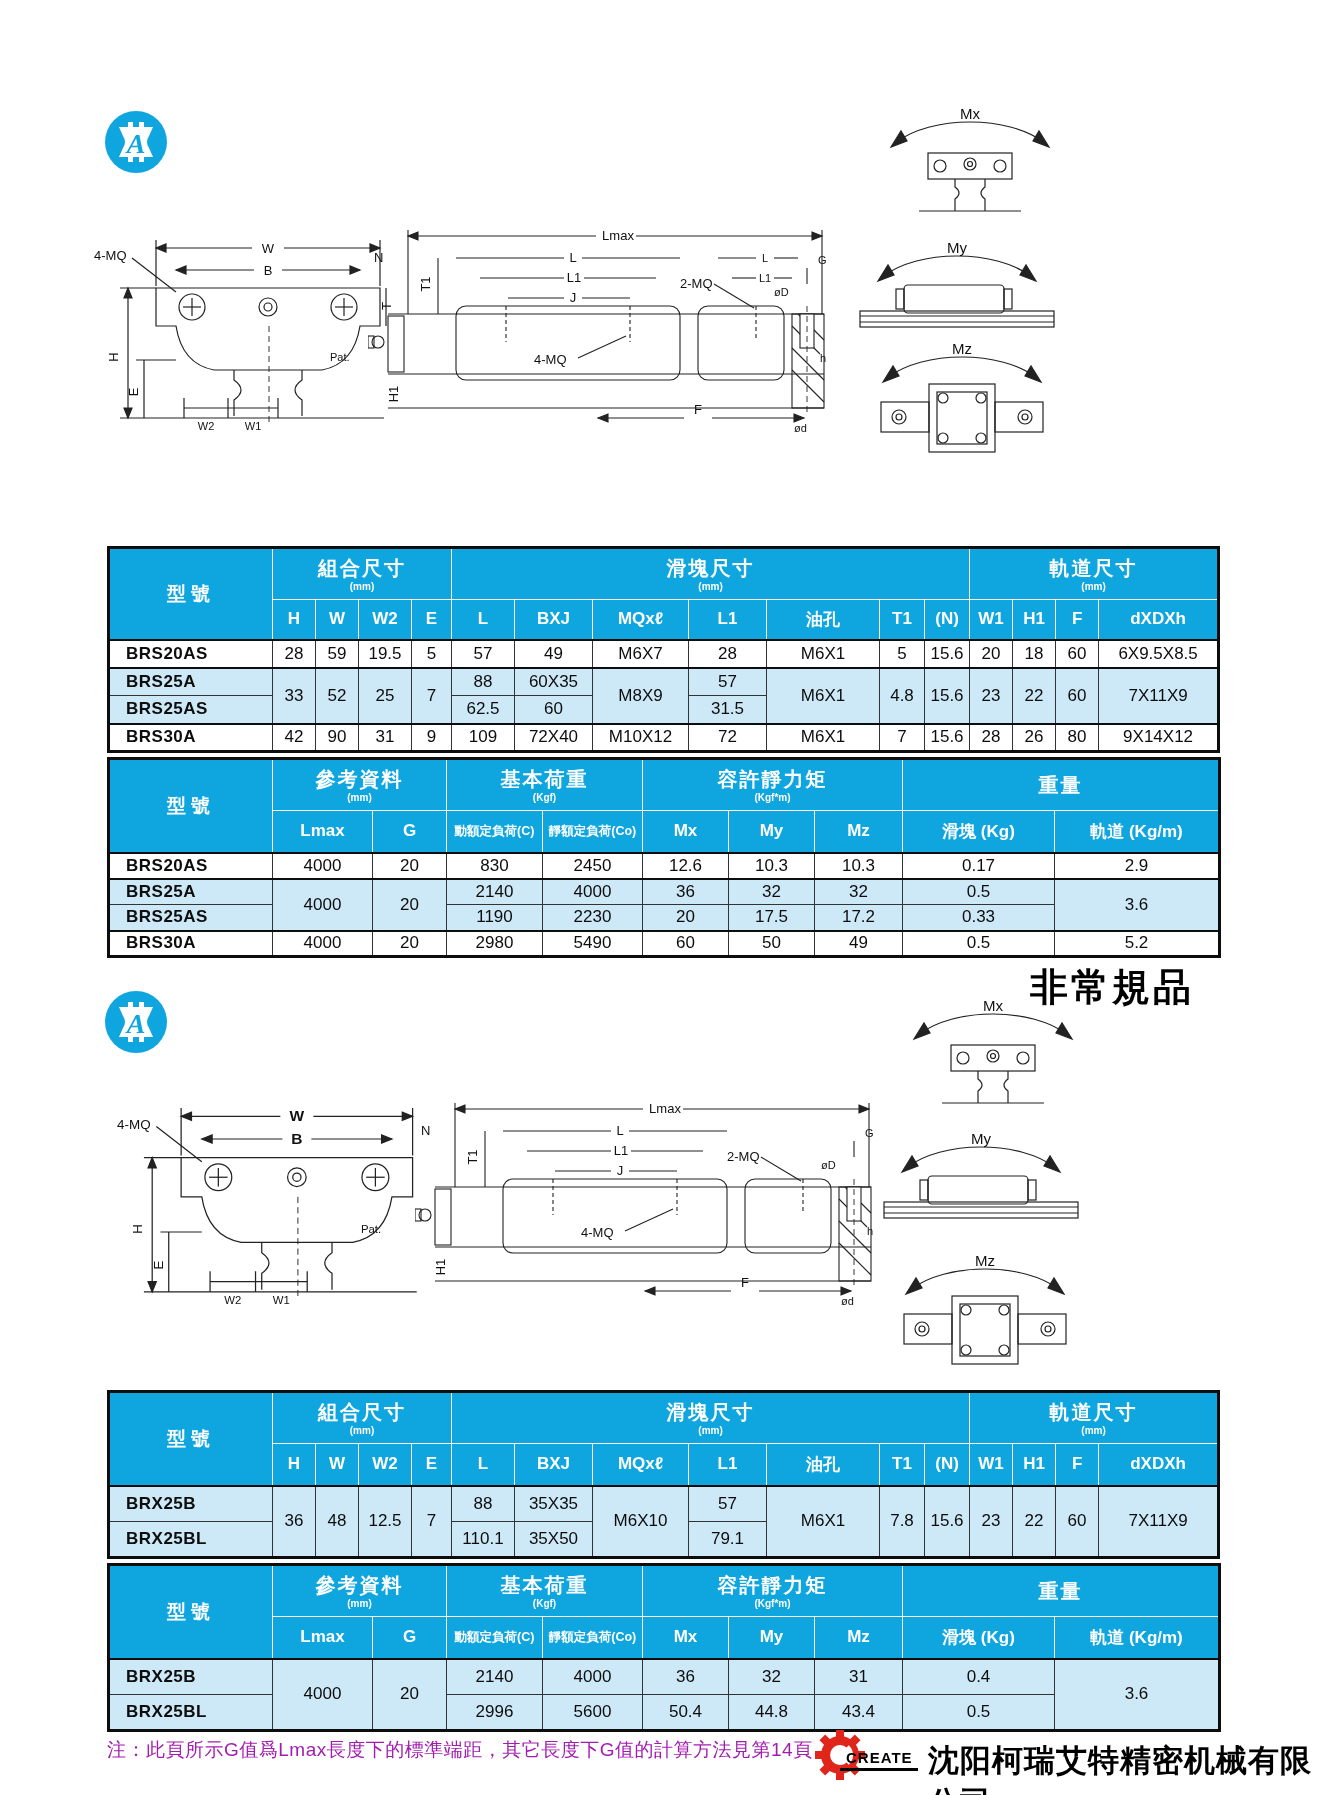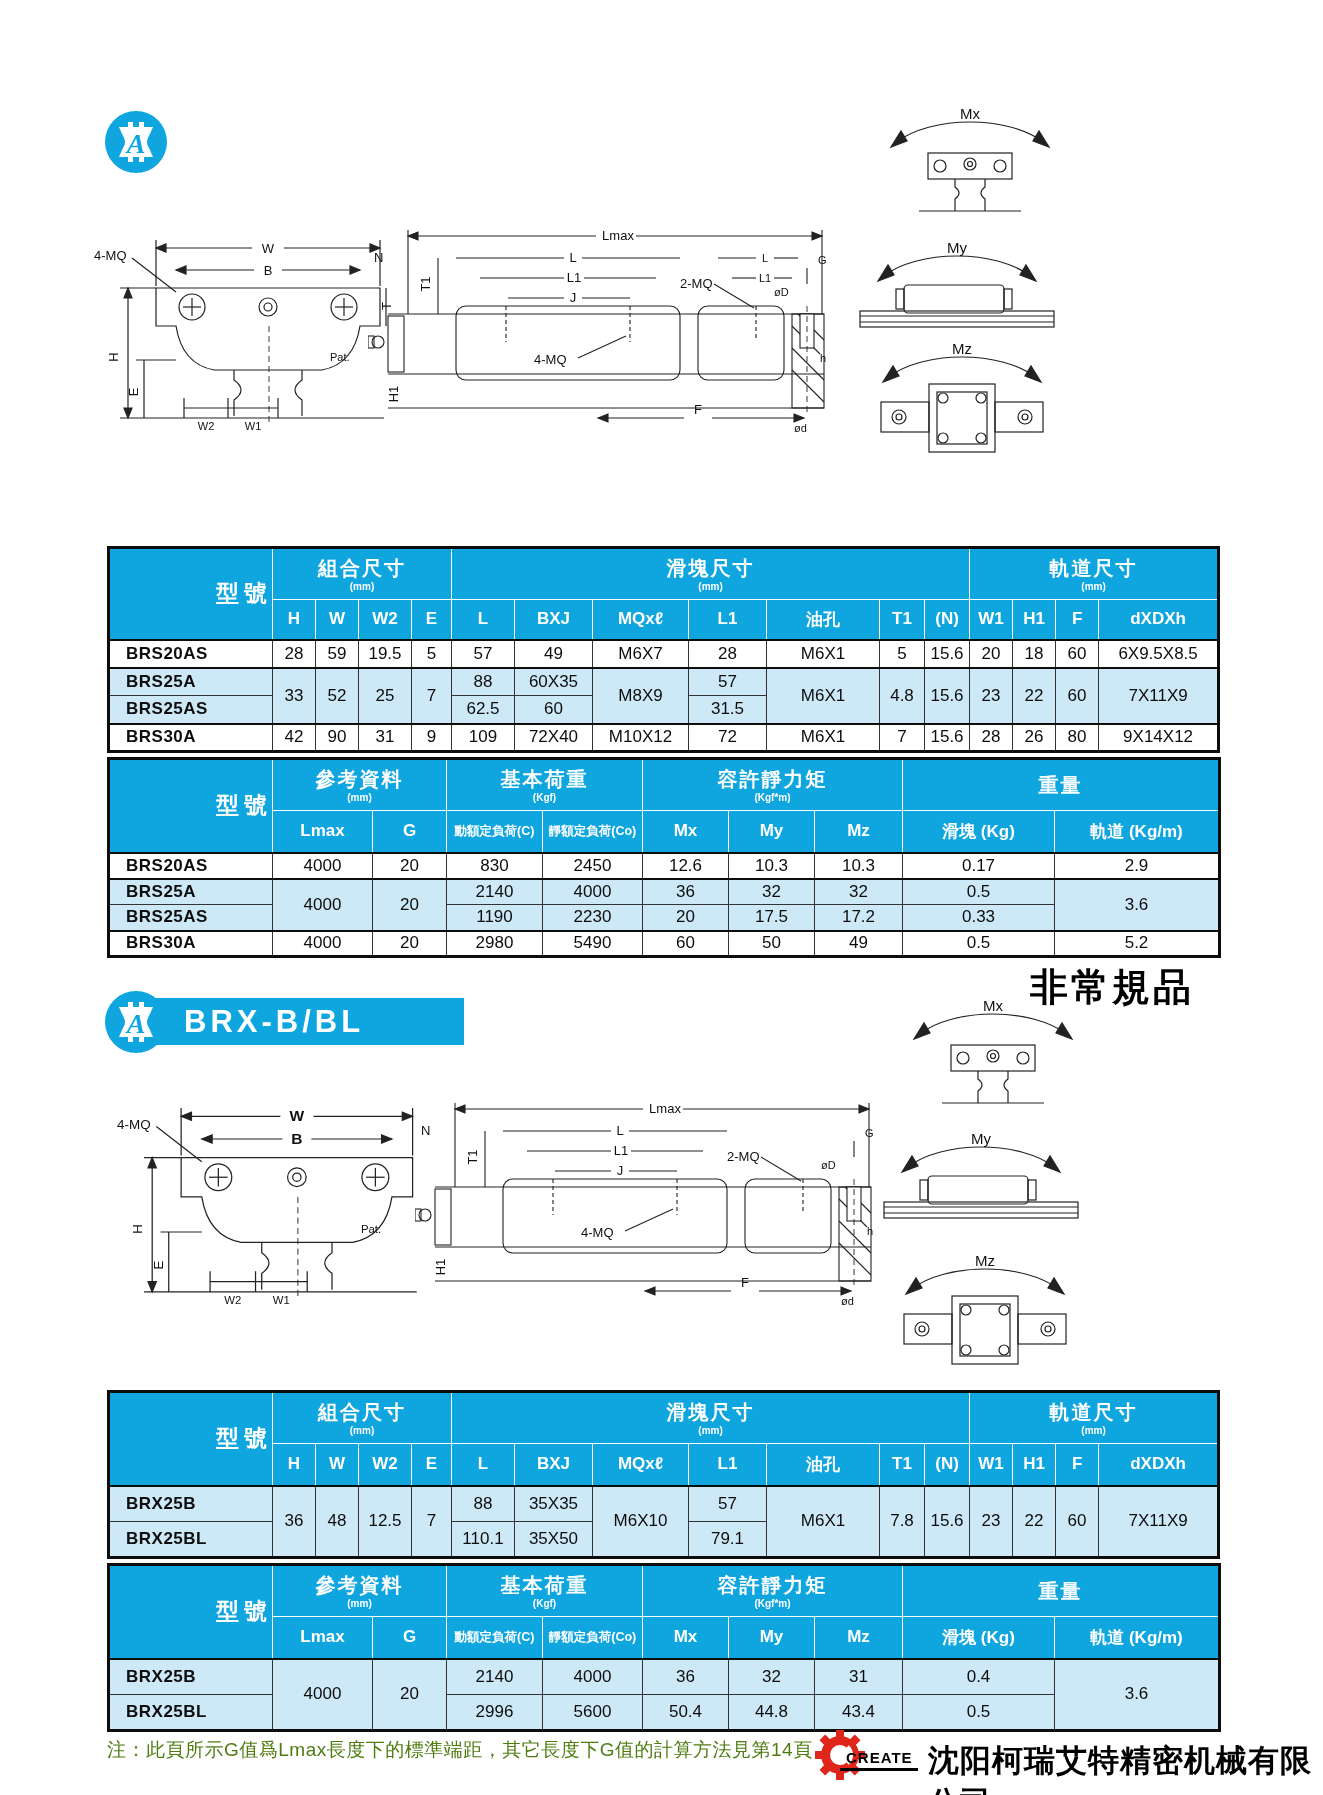"型號" table.cat thead th.mh { font-size: 23px -> 19px; text-align: right -> none }
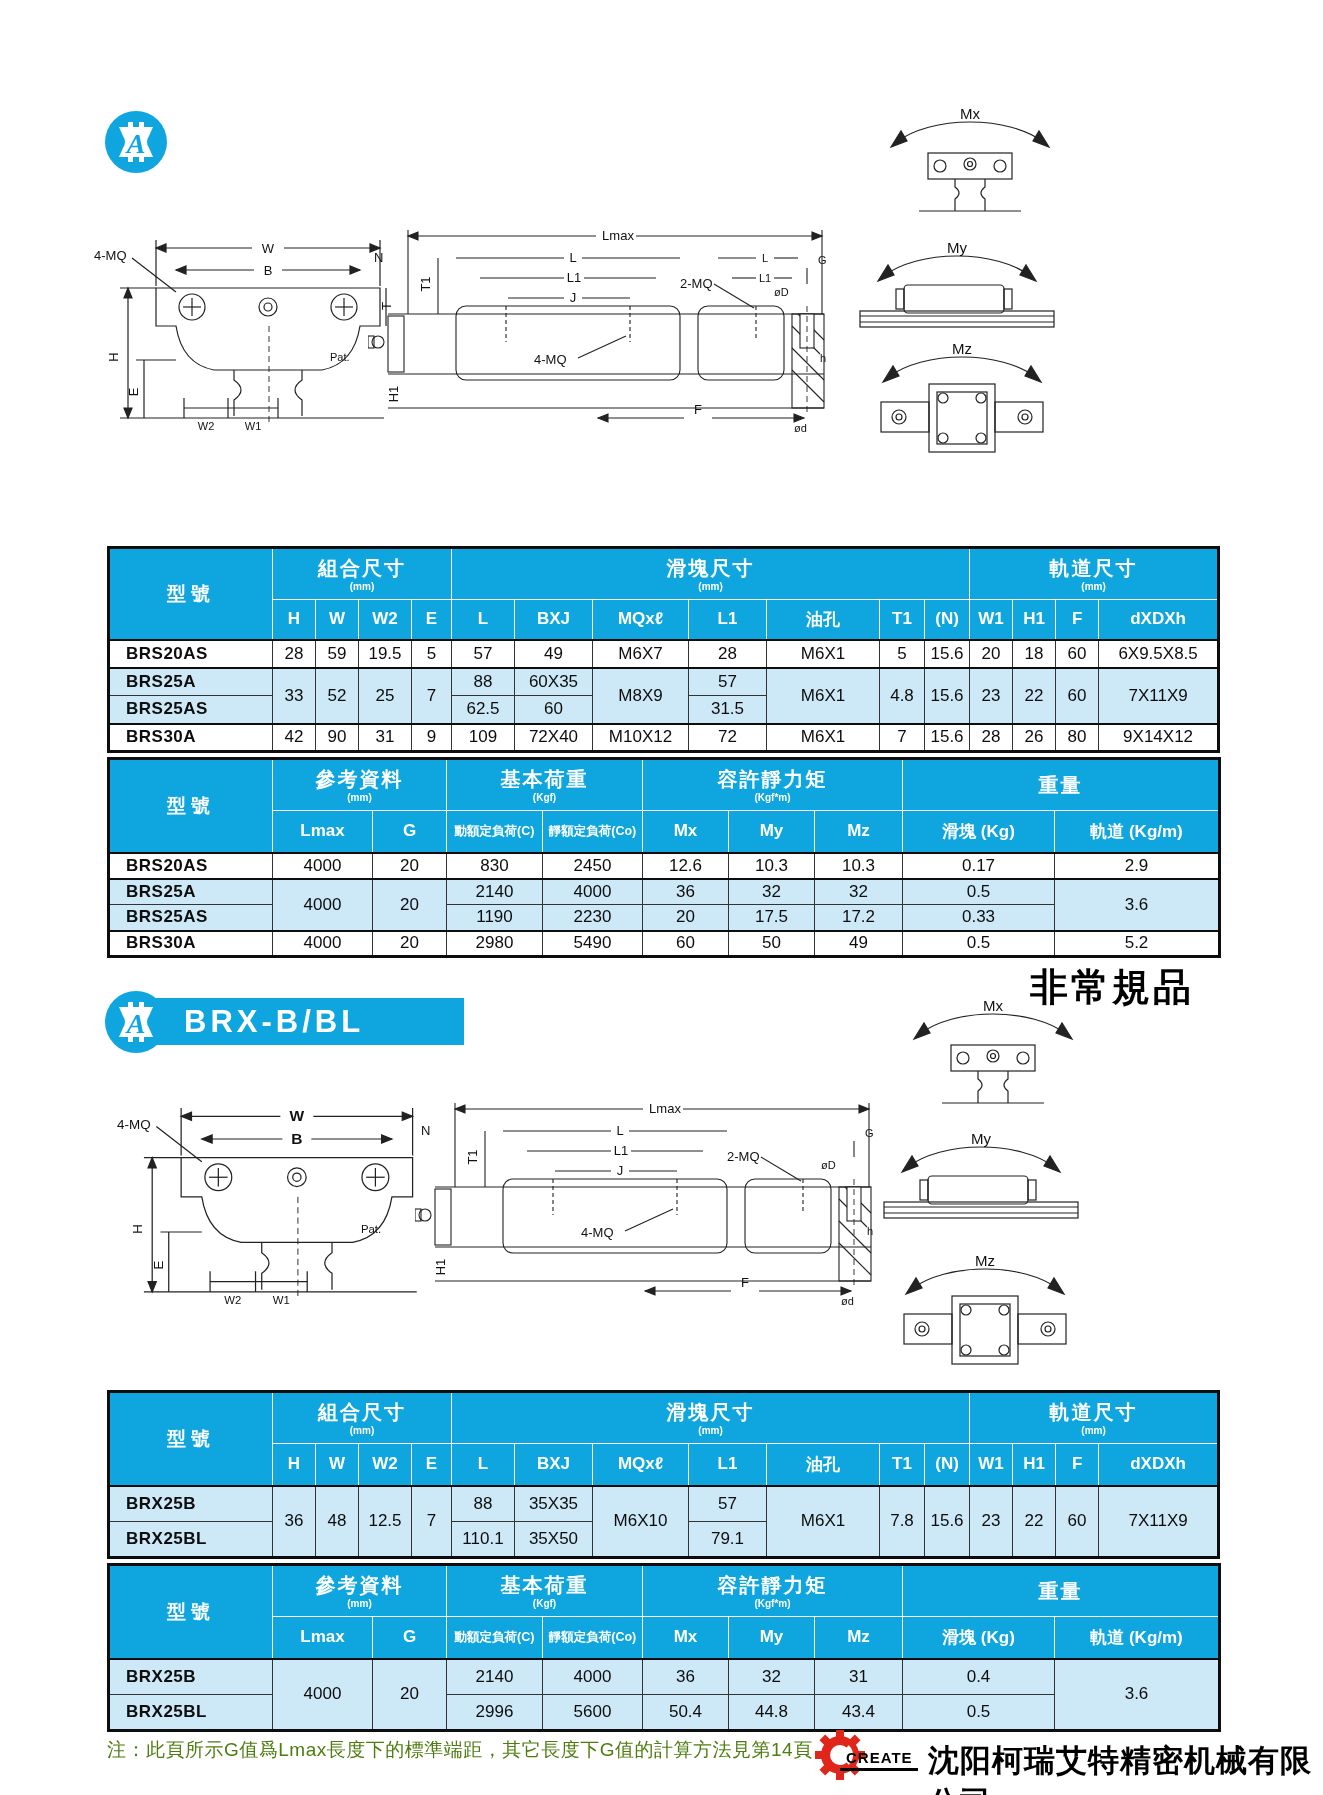"BRX-B/BL" div.bar { html: <div> <span>BRX-B/BL</span> </div> -> none }
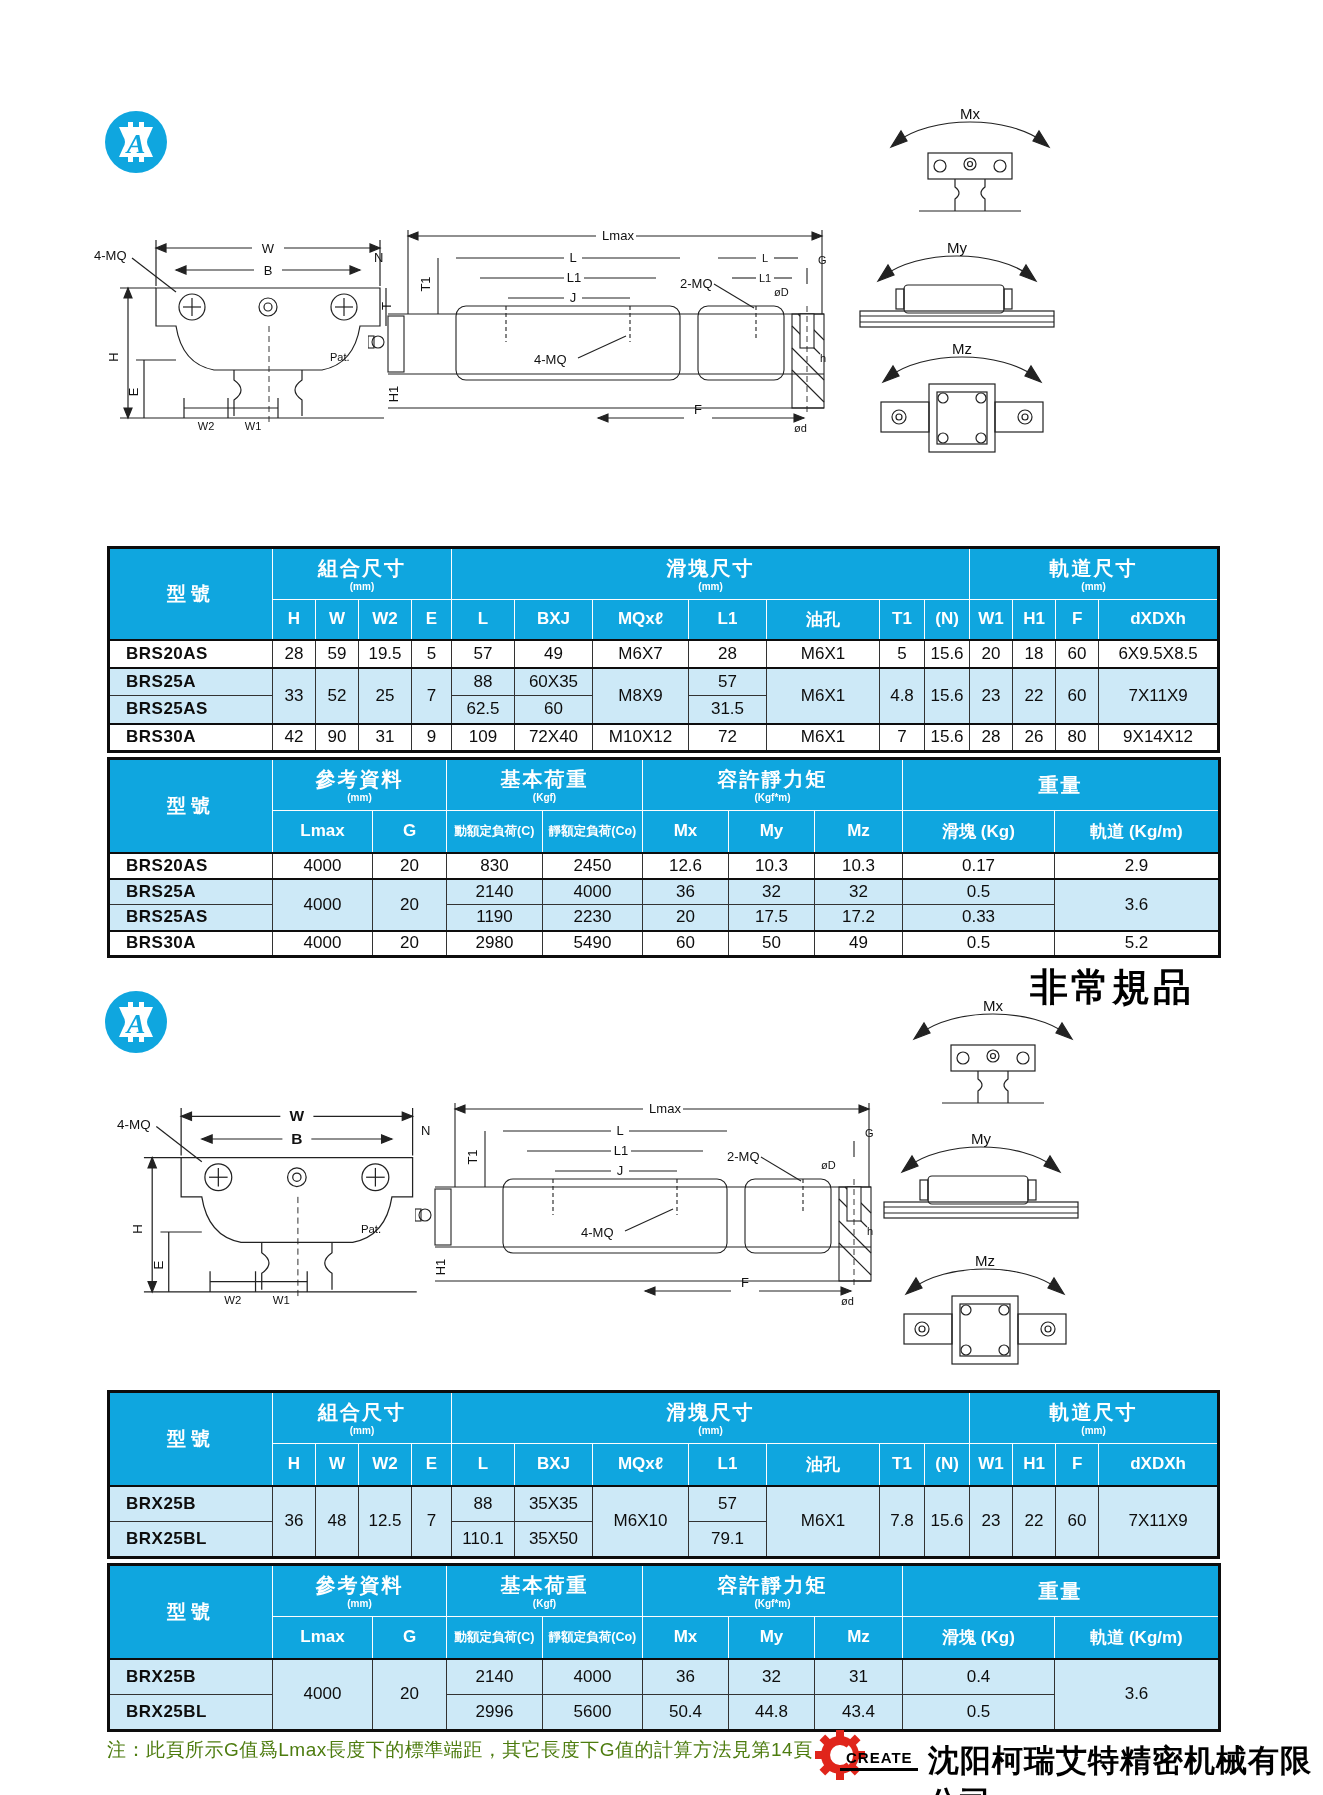"注：此頁所示G值爲Lmax長度下的標準端距，其它長度下G值的計算方法見第14頁" .note { color: #4d7c0f -> #a21caf }
